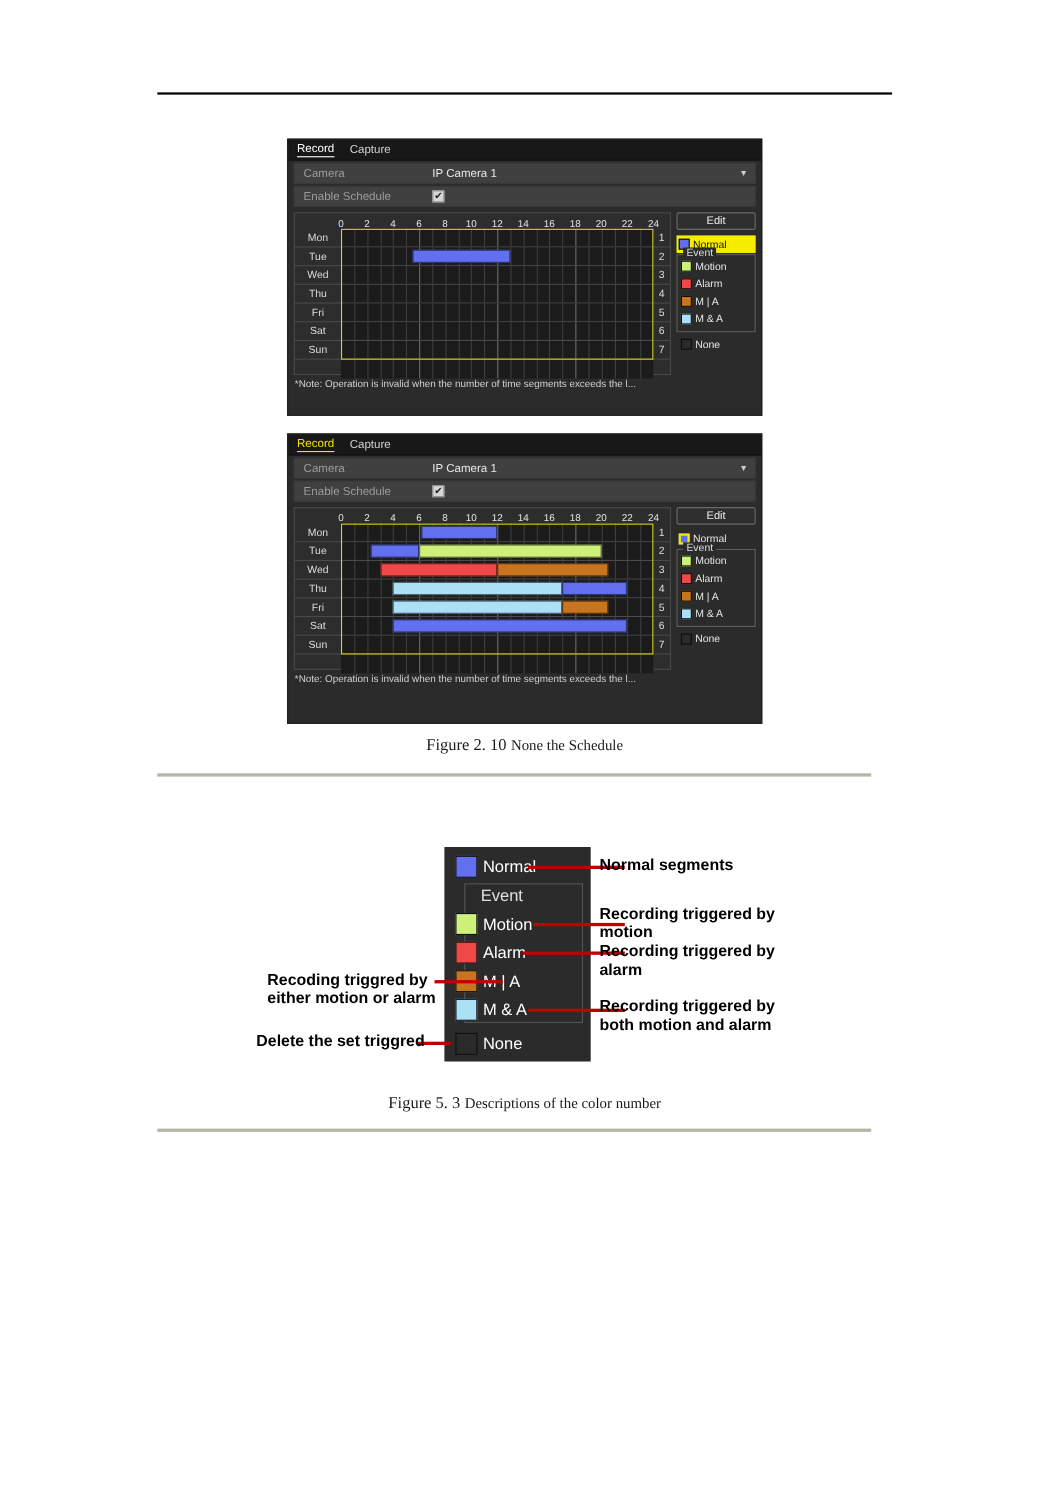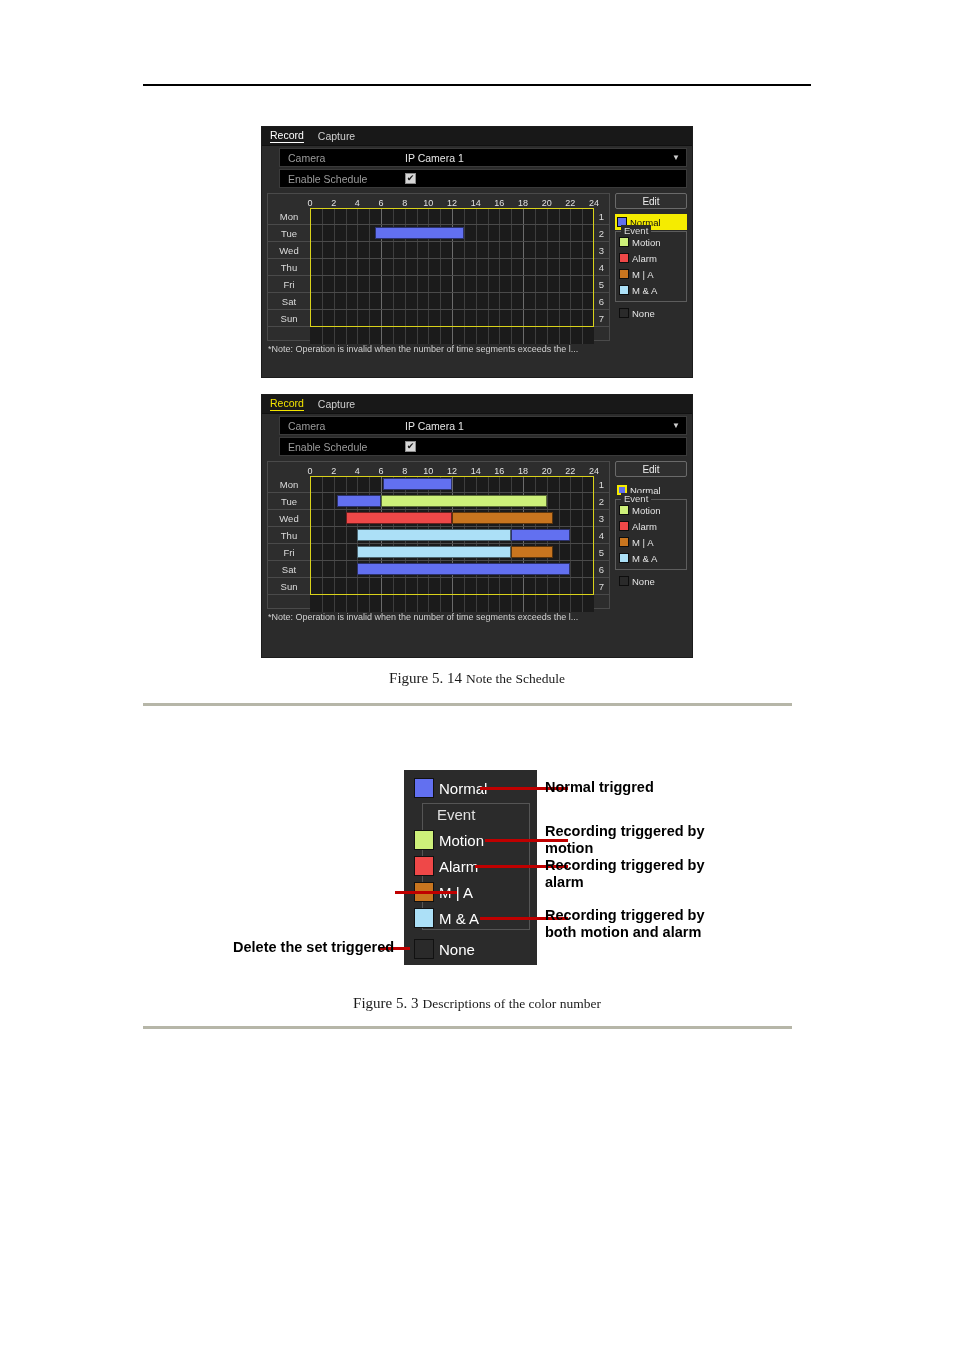"Camera" .formrow { background: #000000 -> #404040; margin: 2px 5px 0 17px -> 2px 5px 0 5px }
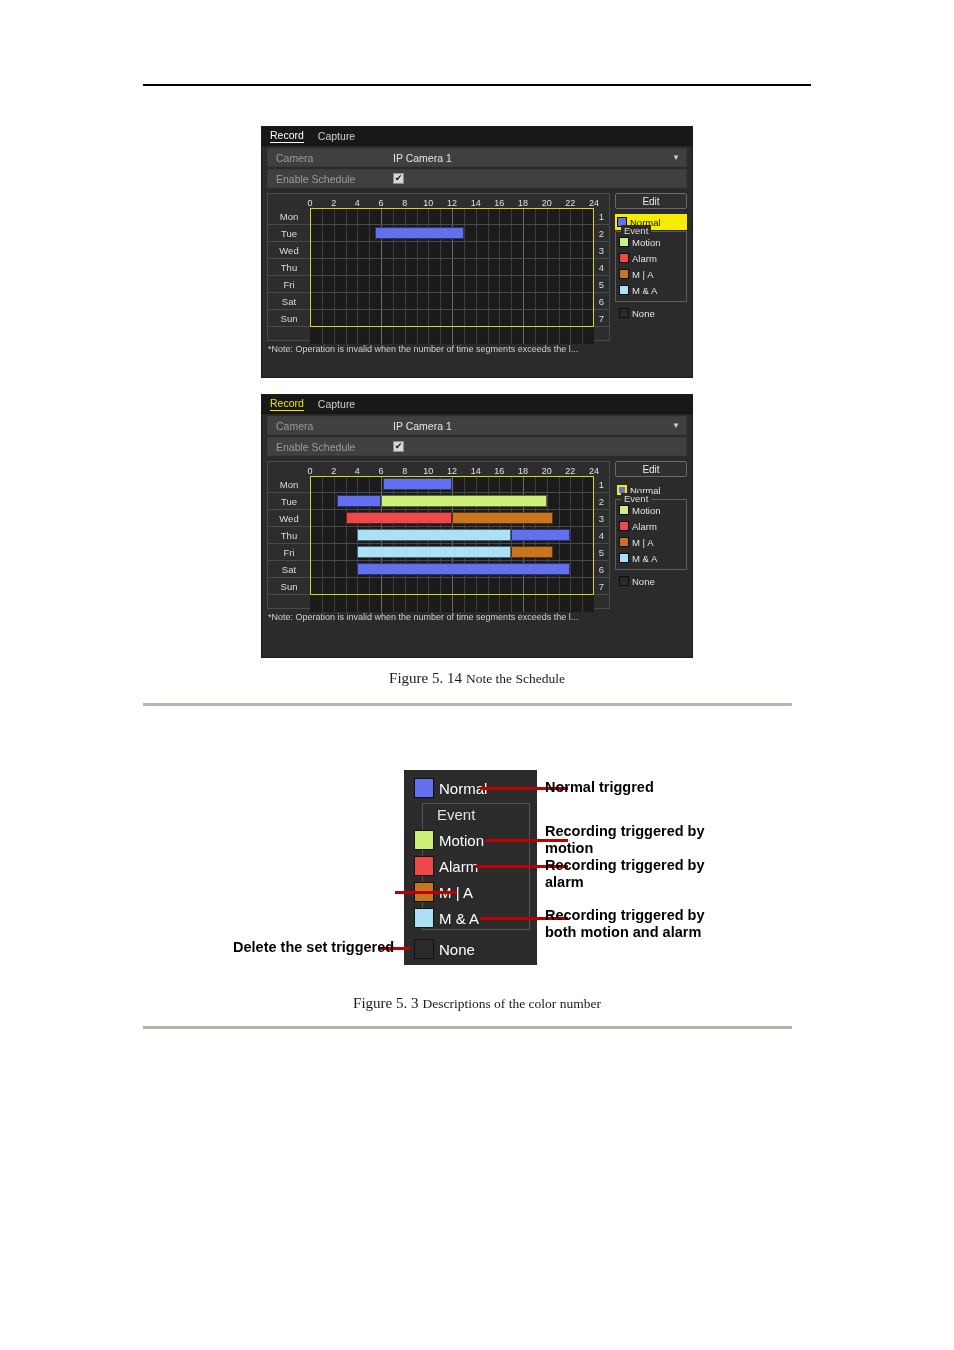"Figure 5. 14" span.big { text: 5. 14 -> 2. 10 }
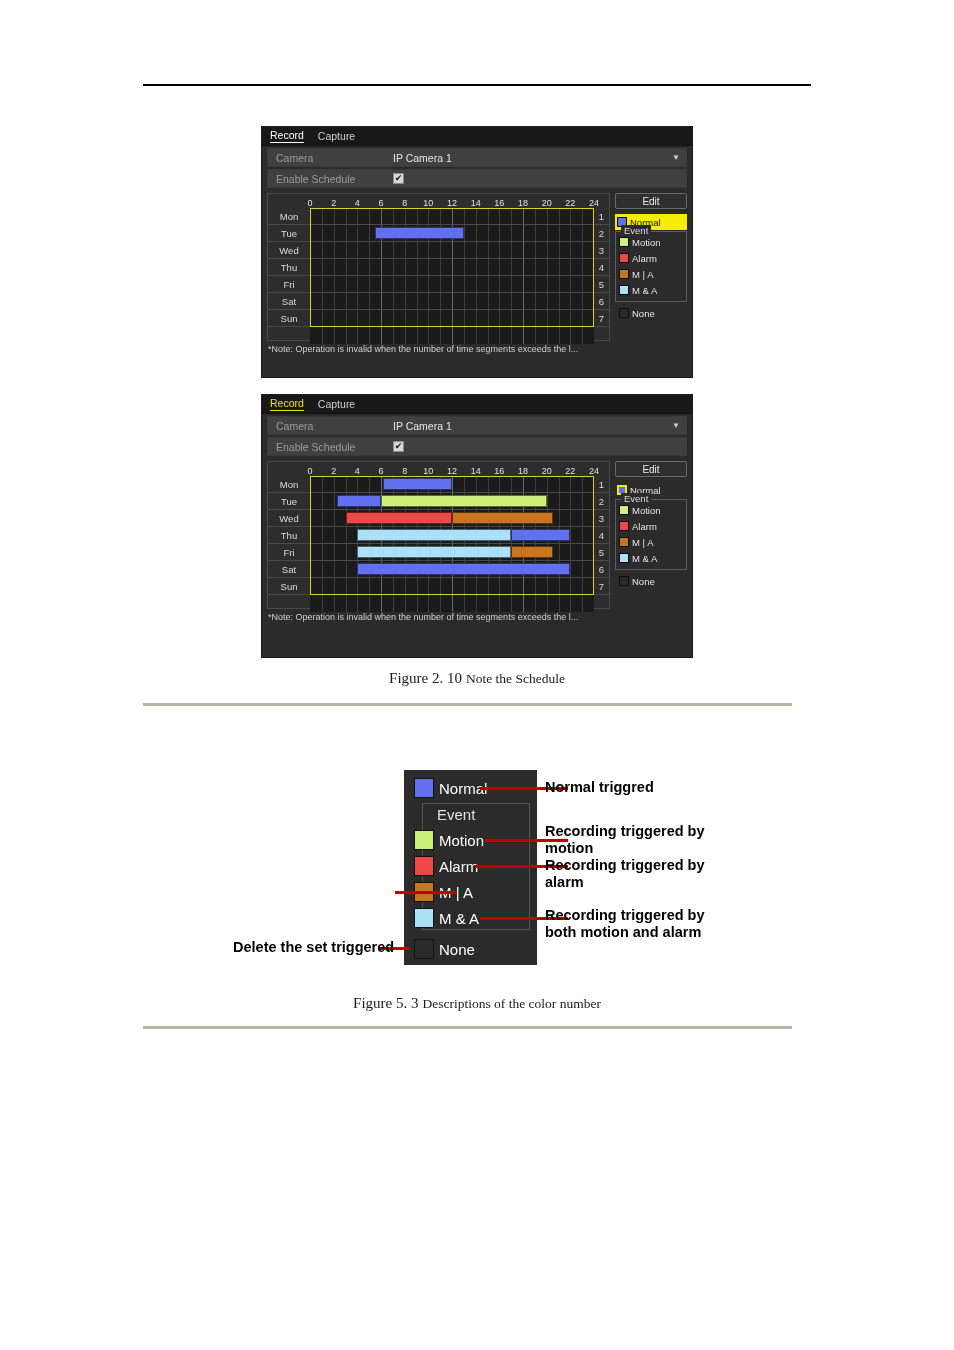"Note the Schedule" span.small { text: Note -> None }
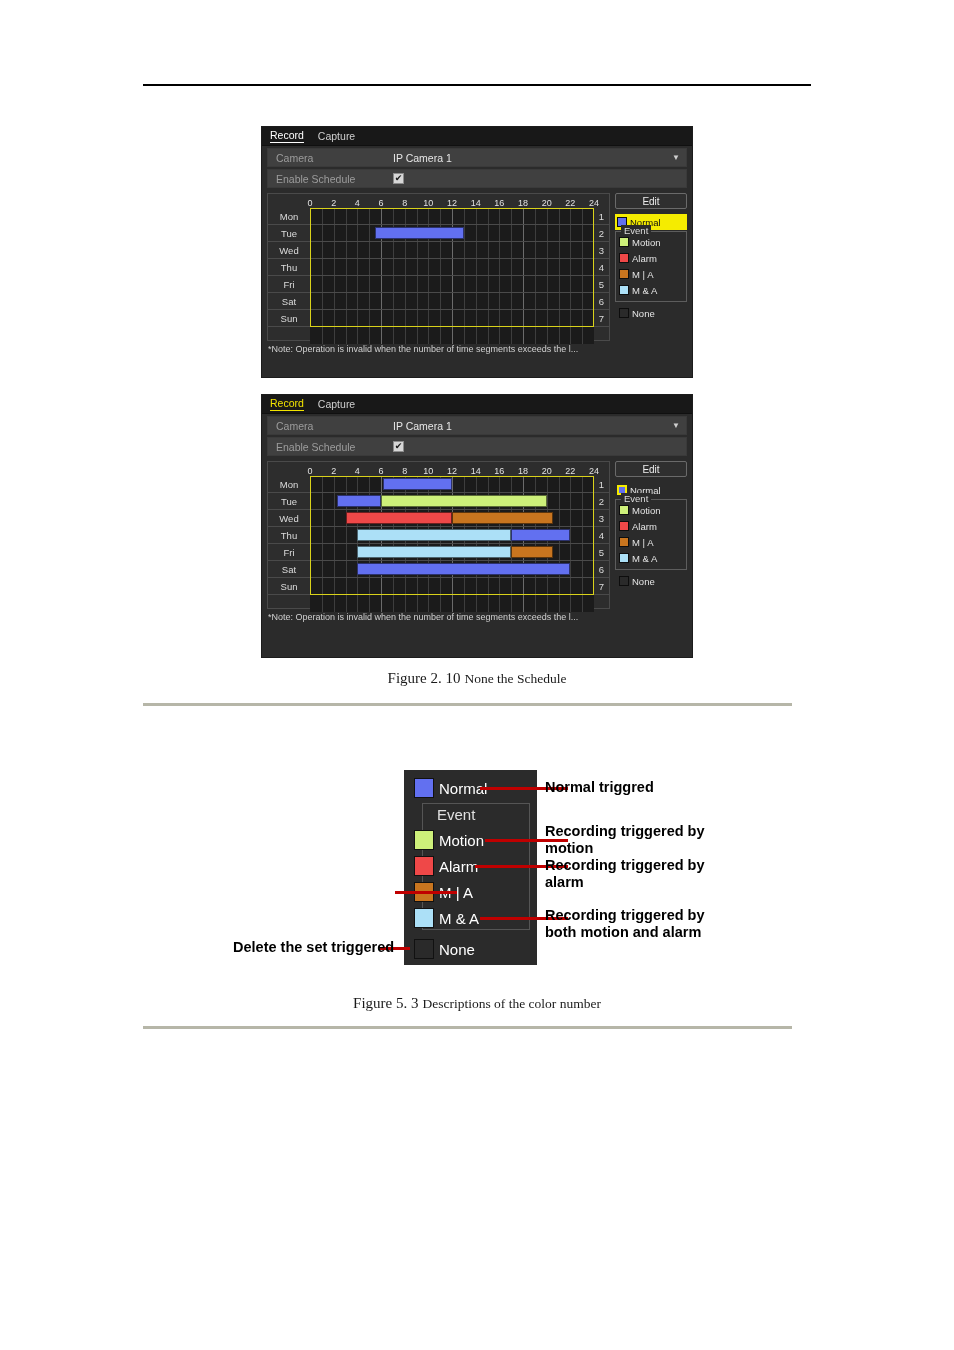"Normal triggred" div.callout { text: triggred -> segments }
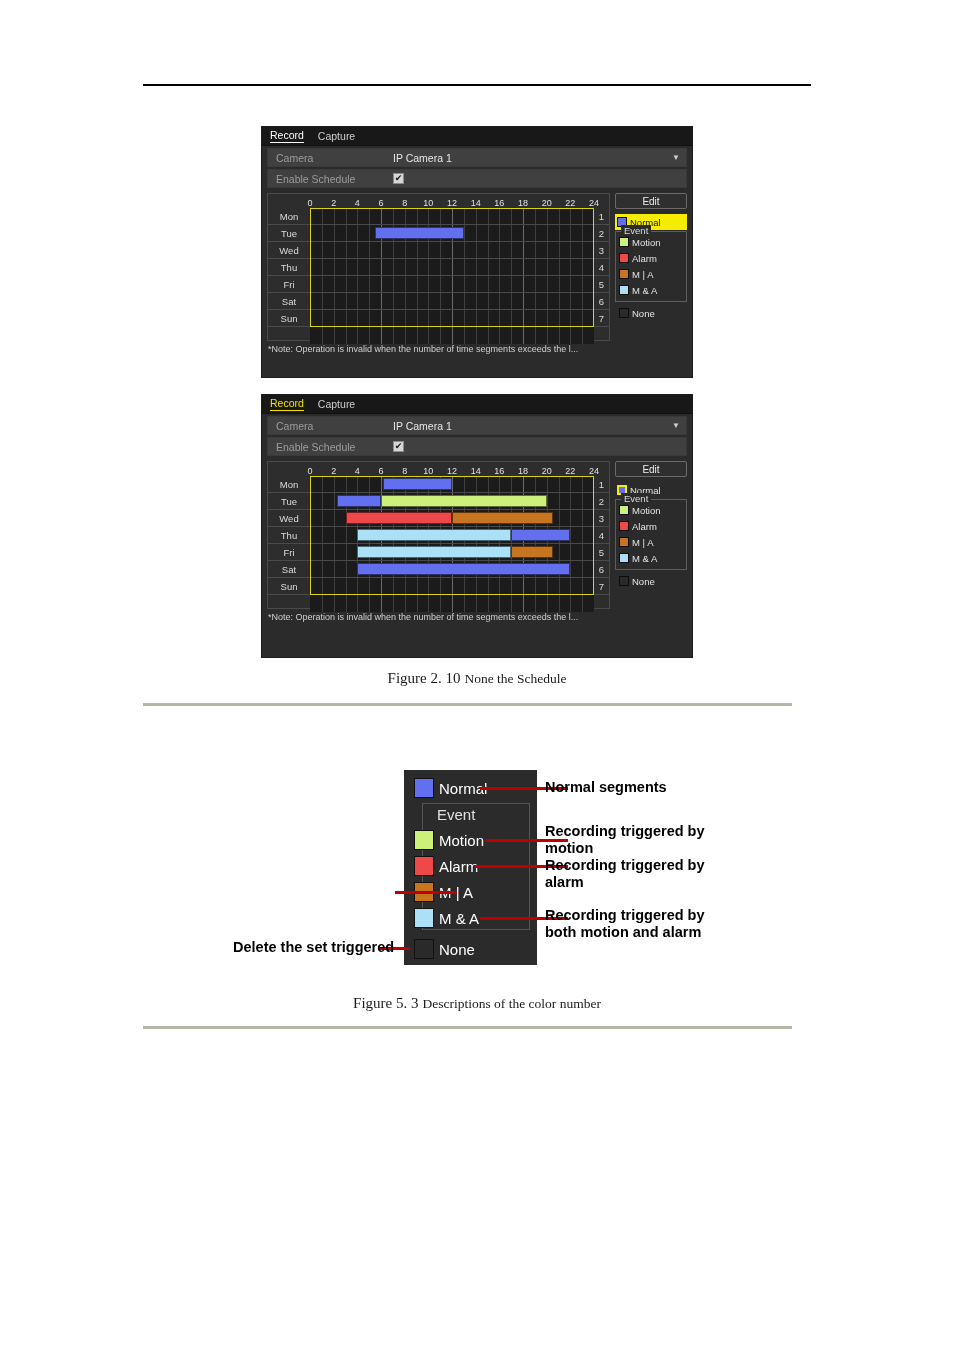"Recoding triggred by" div.callout { html: none -> <div> <span>Recoding triggred by</span><br> <span>either motion or alarm</span> </div> }
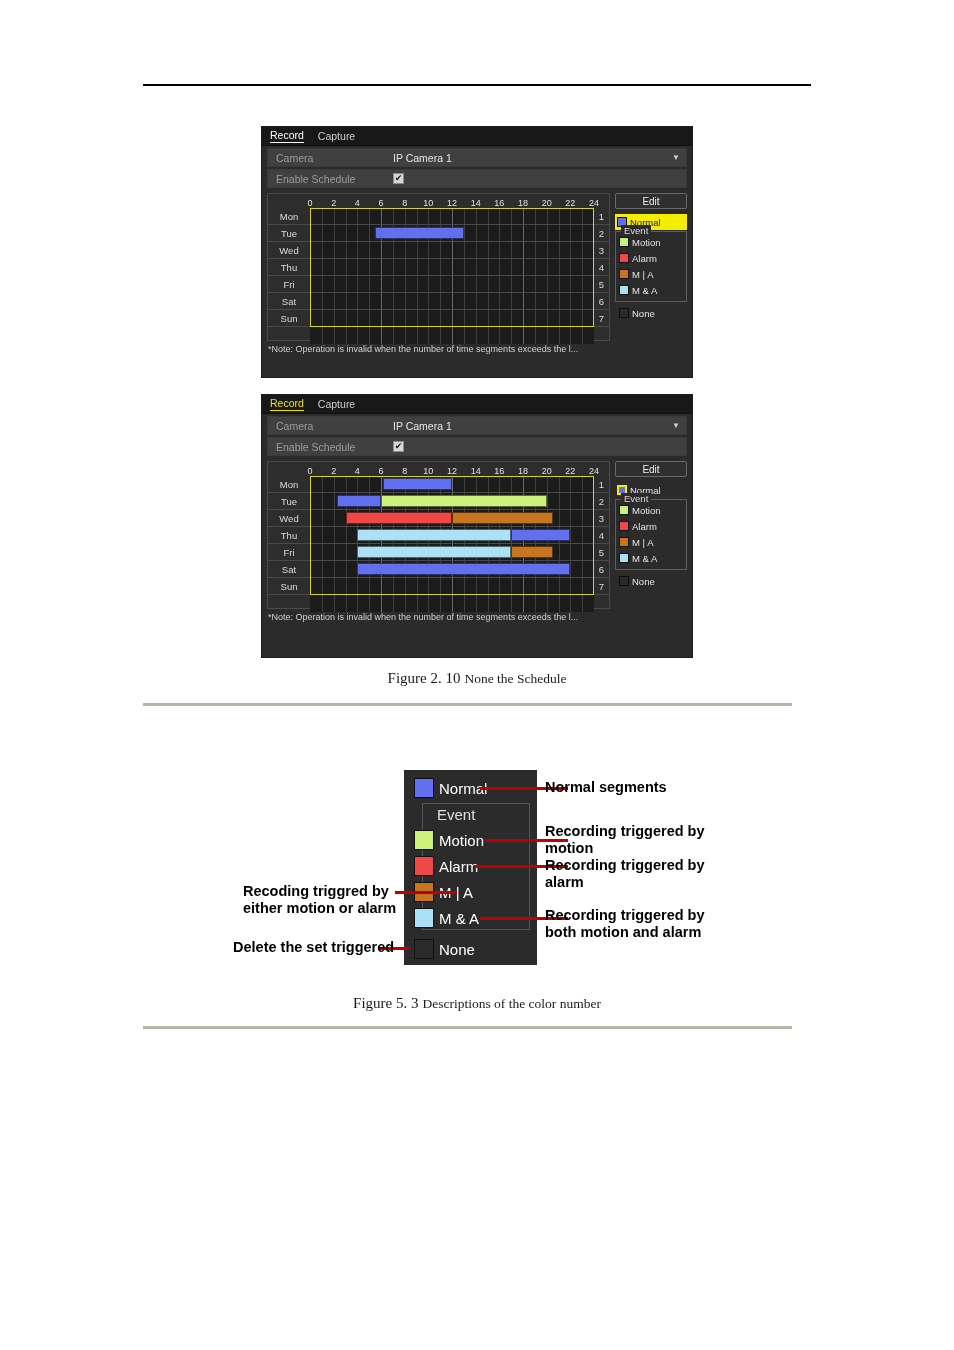"Delete the set triggered" div.callout { text: triggered -> triggred }
